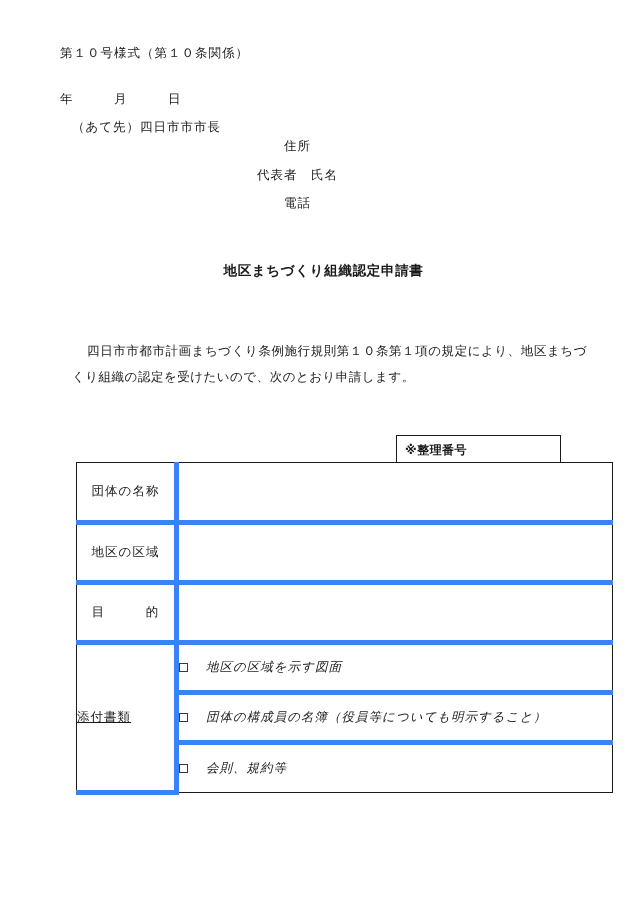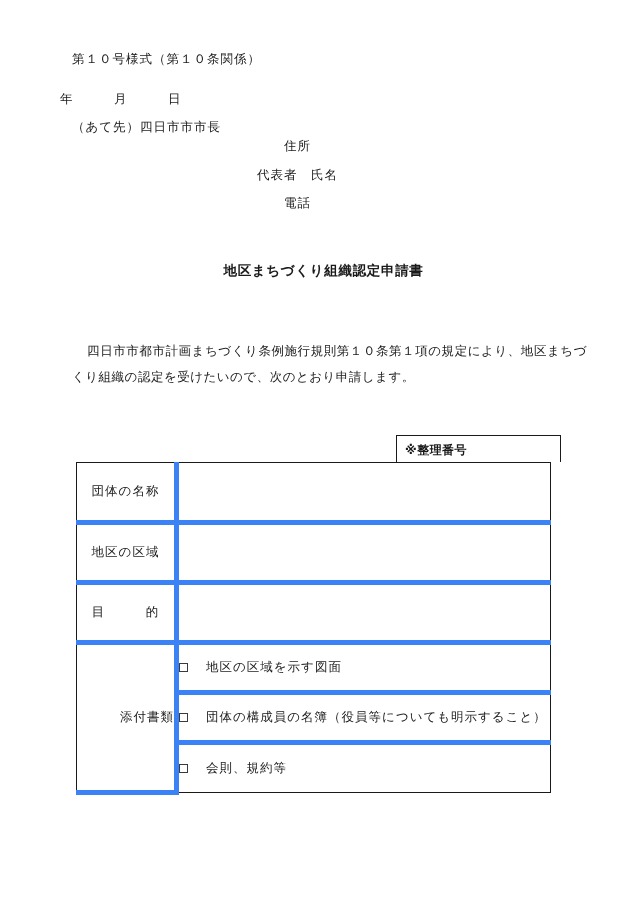"第１０号様式（第１０条関係）" #form-number { margin-left: 12px -> none; top: 53px -> 47px }
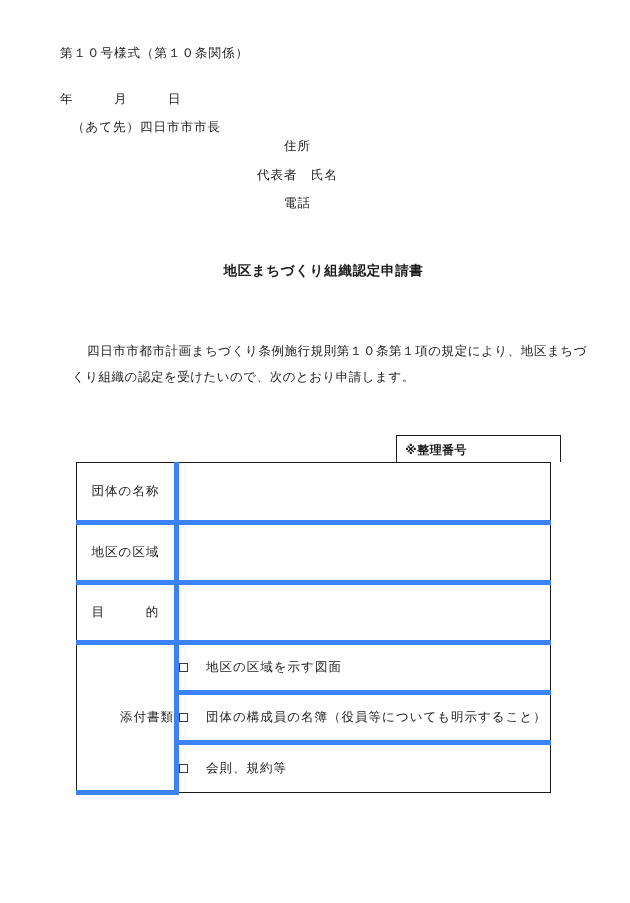"団体の名称" #main-table { width: 475px -> 537px }
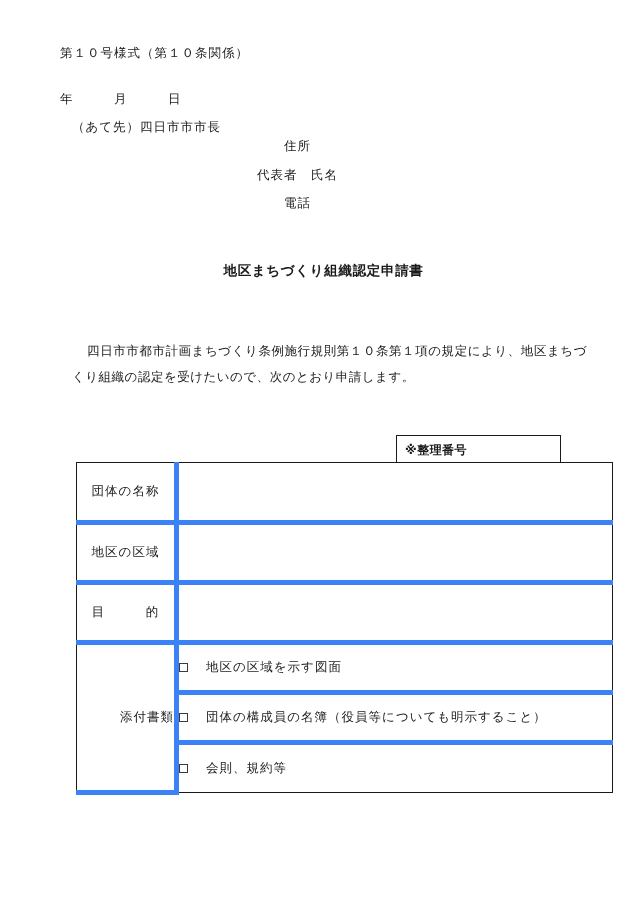"地区の区域を示す図面" #main-table tr > td:last-child { font-style: none -> italic }
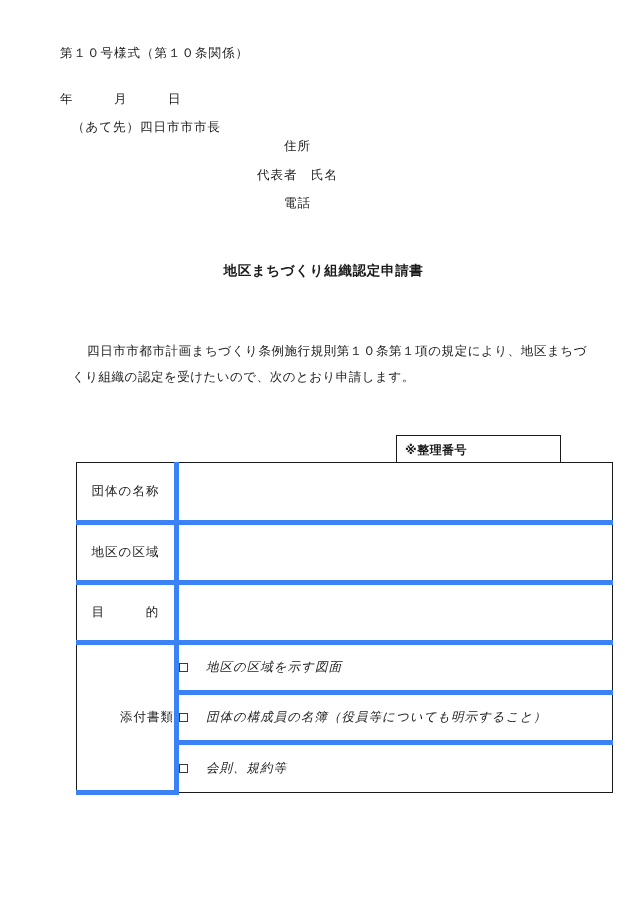"添付書類" .attach-label-cell { text-align: right -> left; text-decoration: none -> underline }
